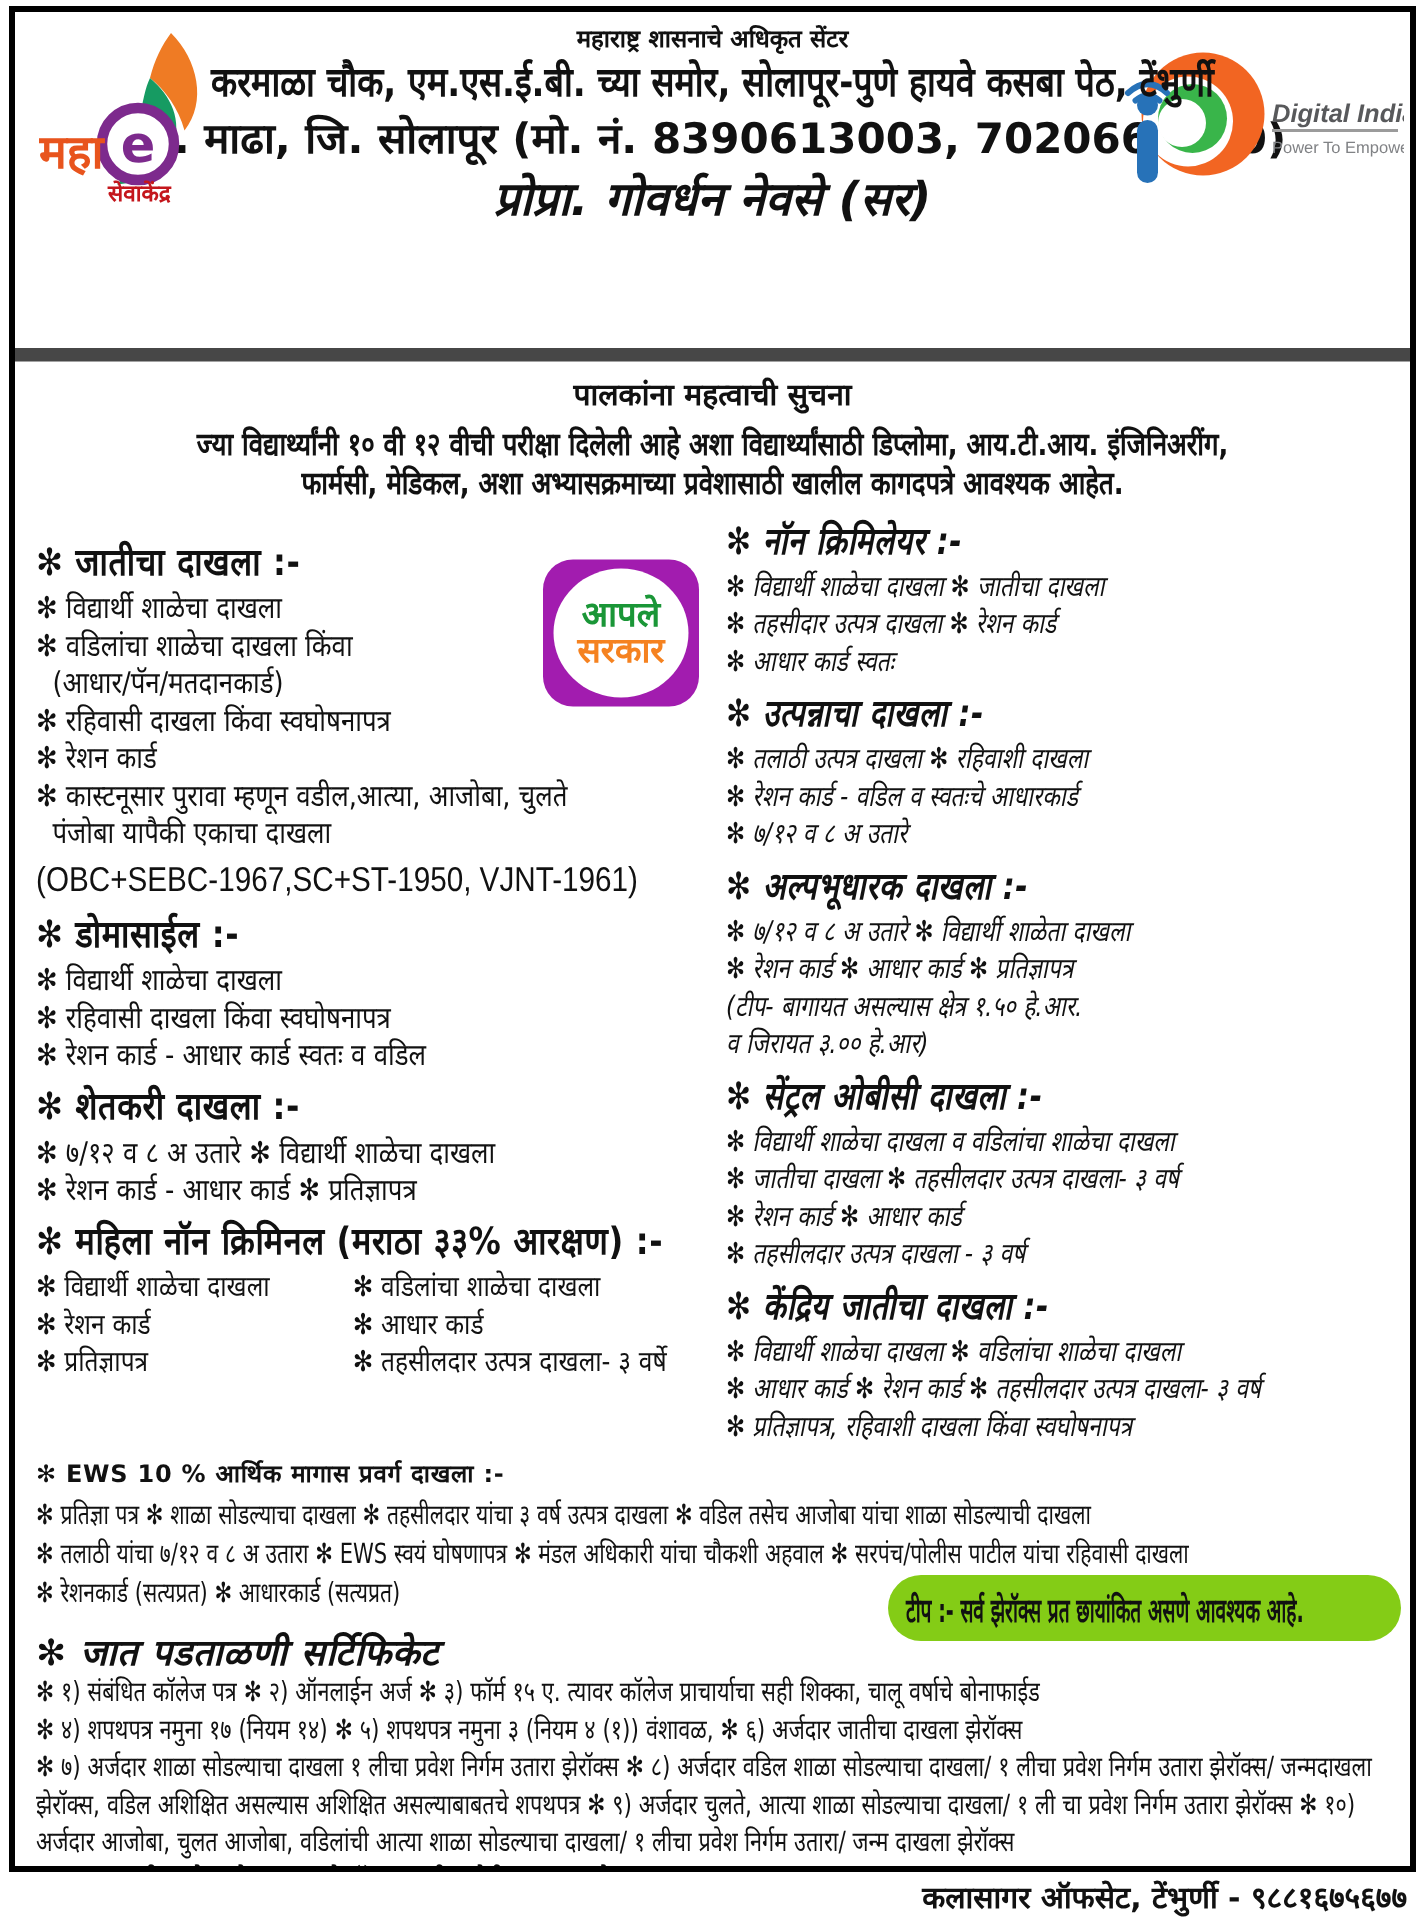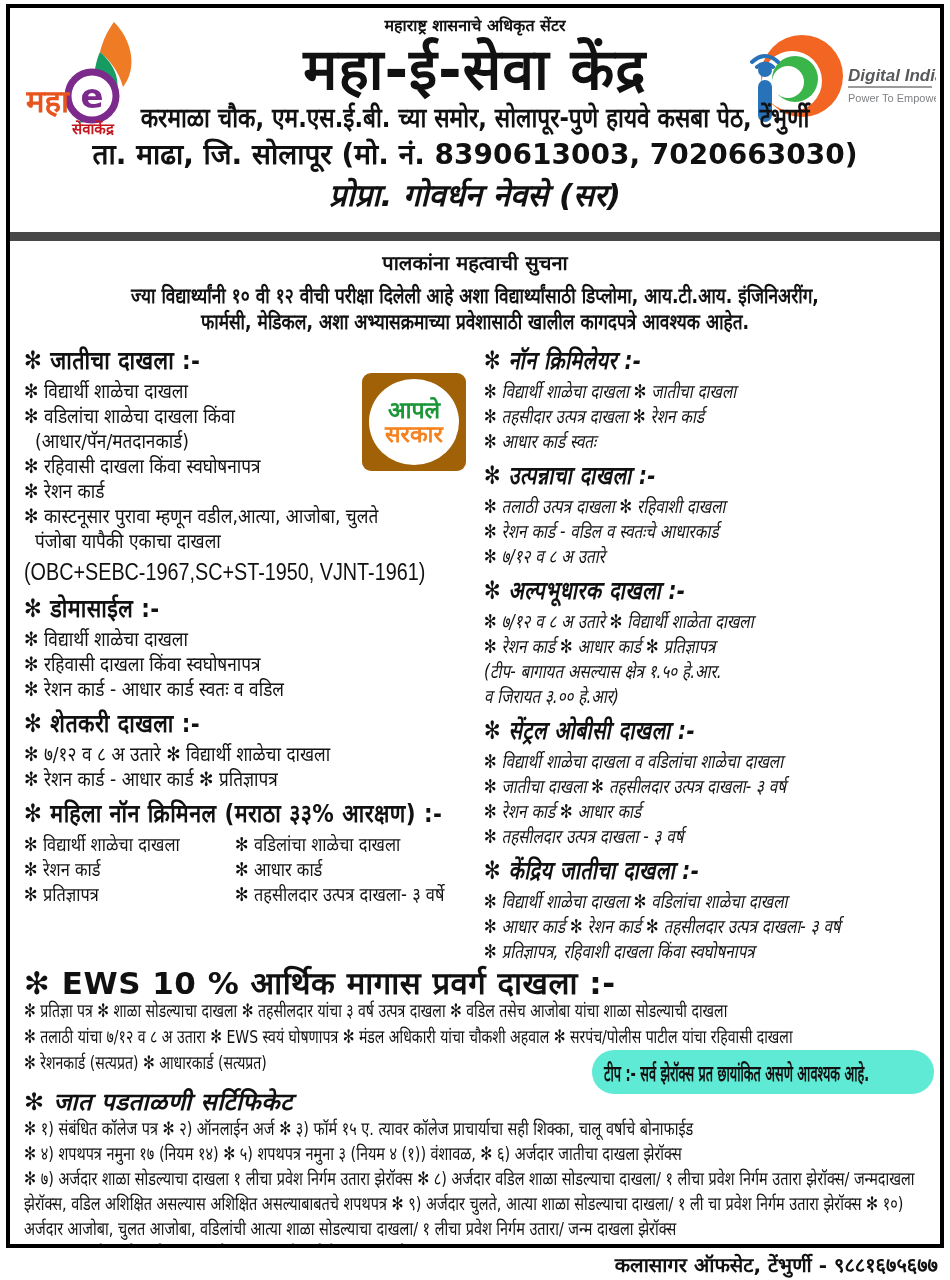"महा-ई-सेवा केंद्र" div.main-title { html: <div>महा-ई-सेवा केंद्र</div> -> none }
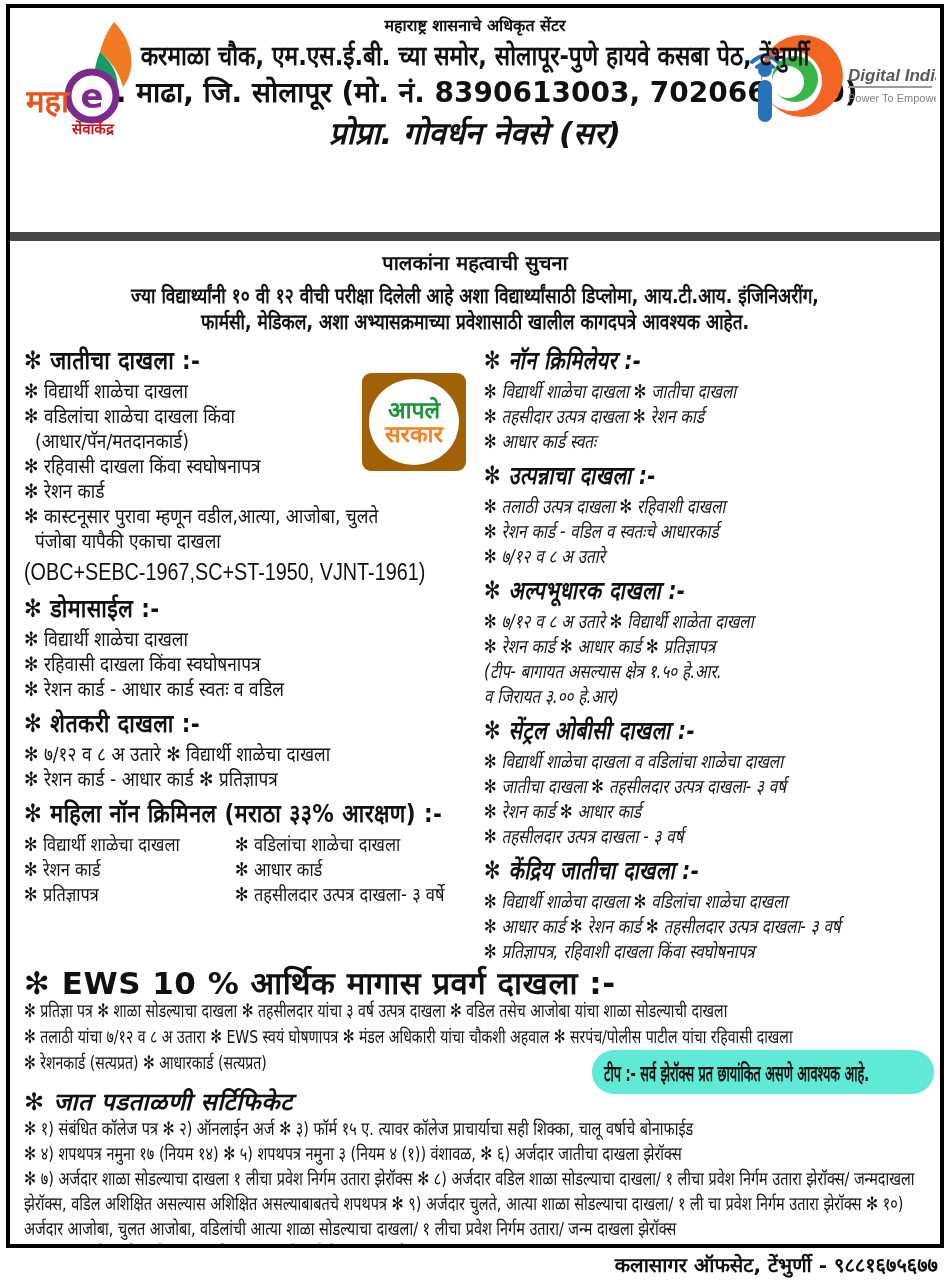"✻ जातीचा दाखला :-" .col-left { margin-top: none -> 14px }
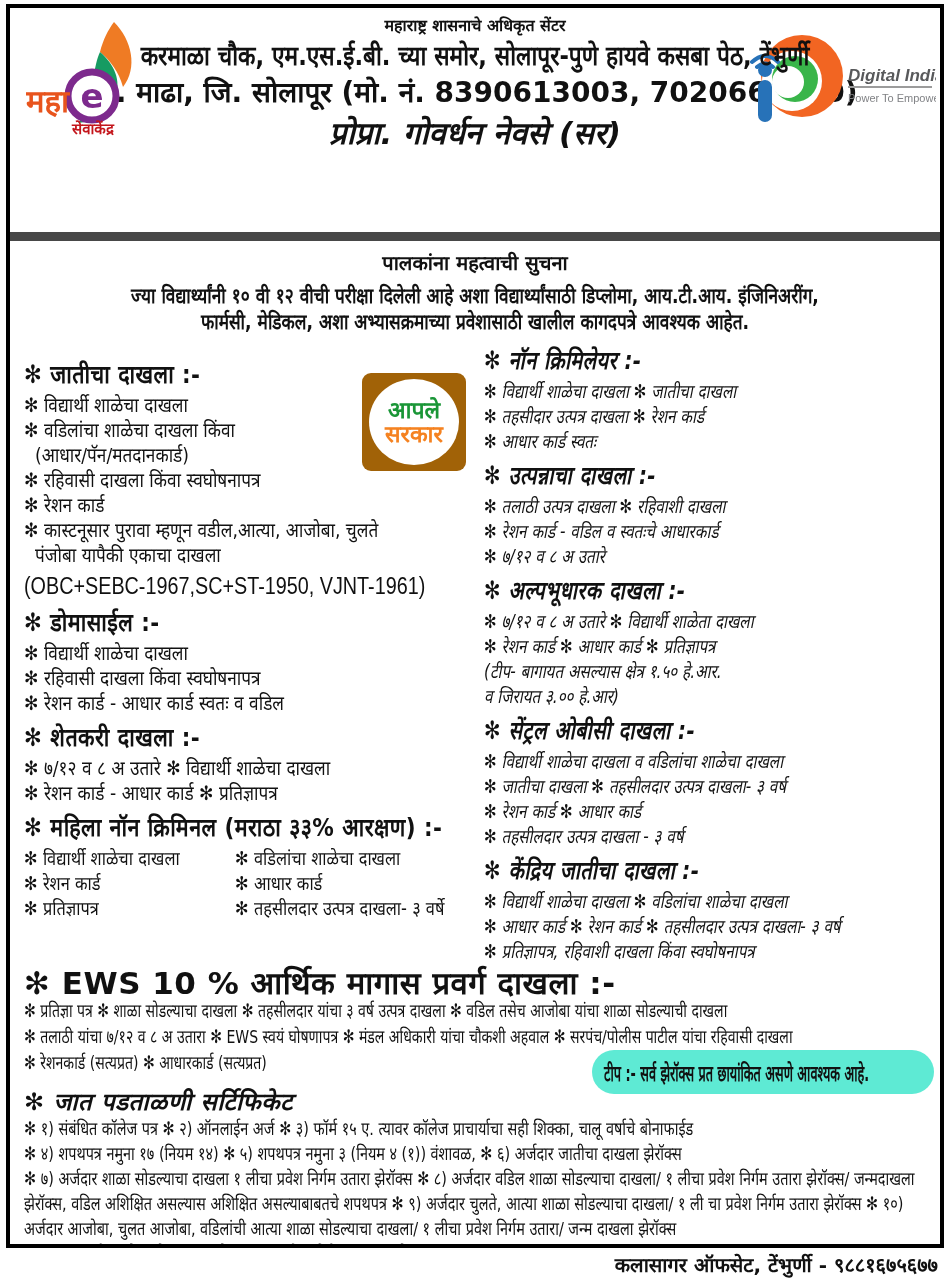"आपले" .aaple-logo { background: #a16207 -> #a21caf; border-radius: 9px -> 20px }
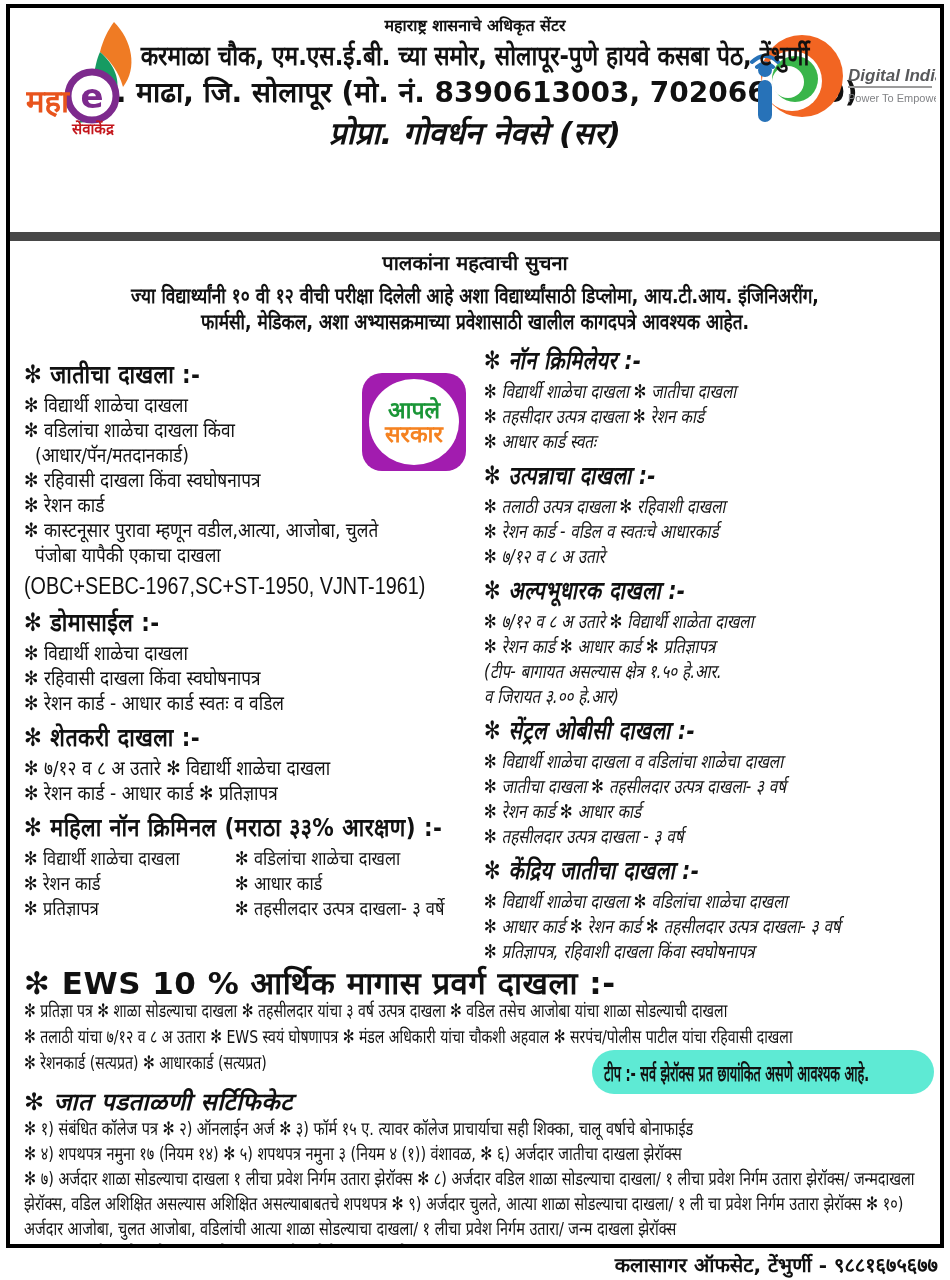"✻ EWS 10 % आर्थिक" .ews-h { font-size: 31px -> 16px }
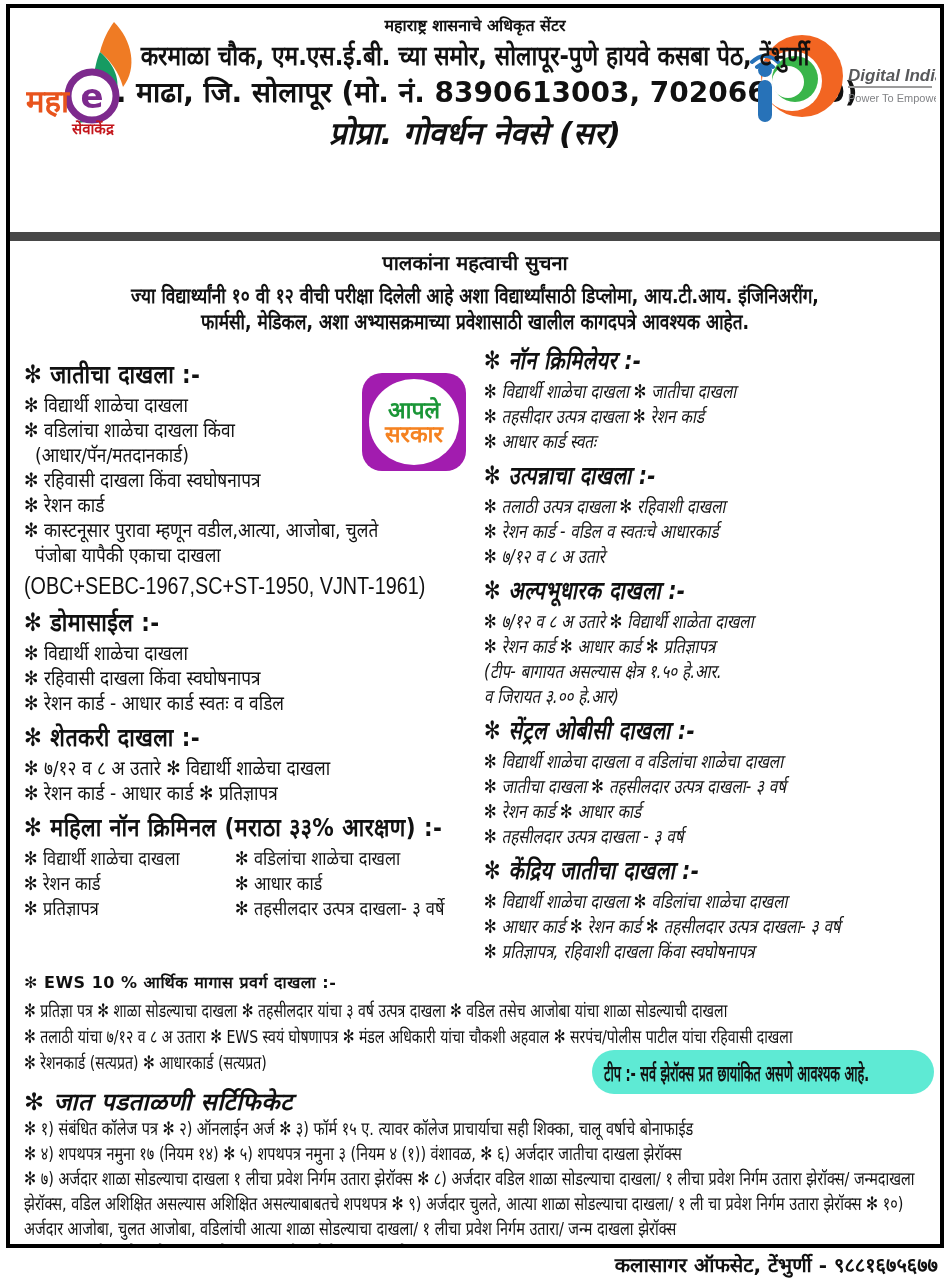"टीप :- सर्व झेरॉक्स प्रत" .note-bubble { background: #5eead4 -> #84cc16 }
